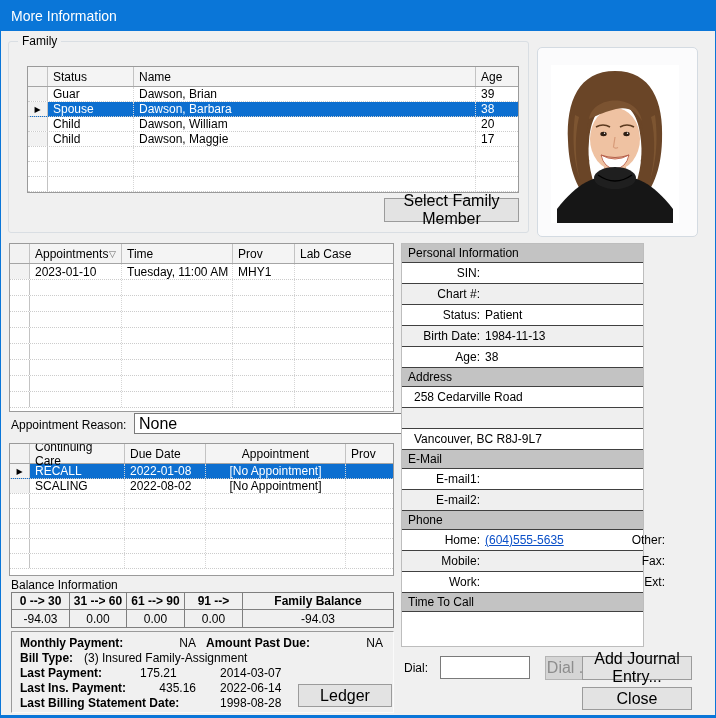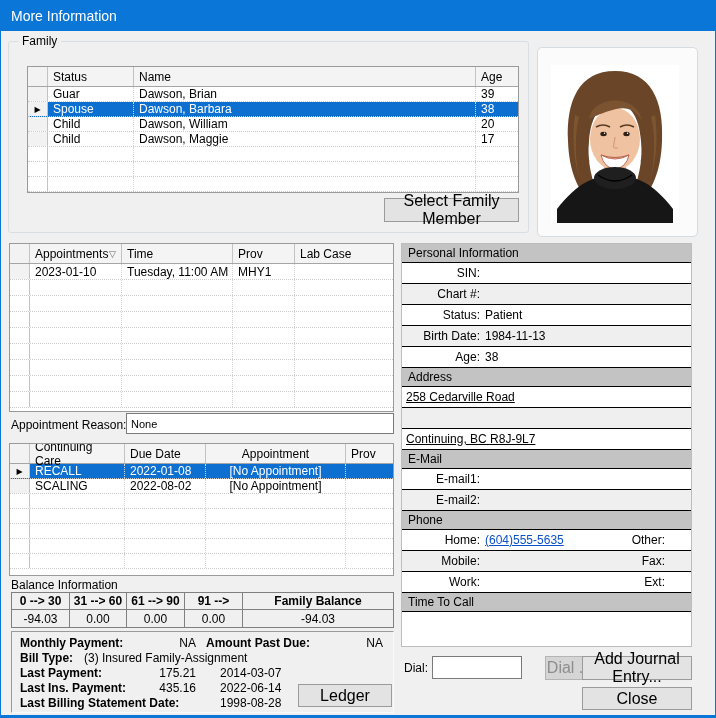"Personal Information" .pp { background: #000000 -> #404040; width: 291px -> 243px }
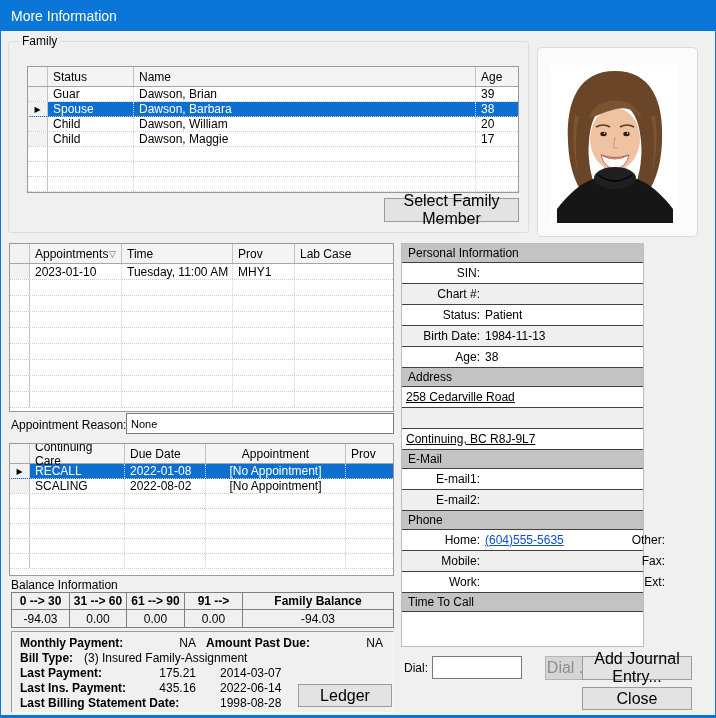"258 Cedarville Road" .pp-indent { padding-left: 4px -> 12px; text-decoration: underline -> none }
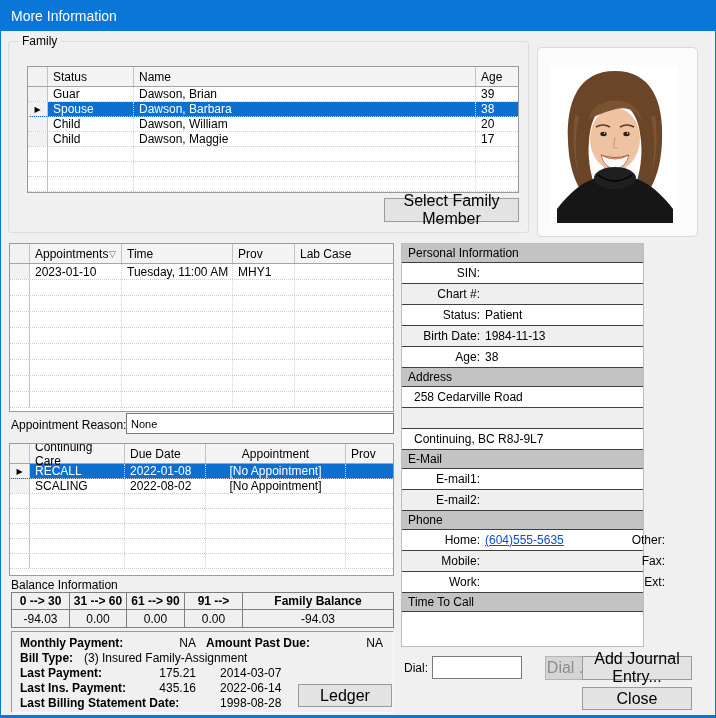"None" .textbox { font-size: 11px -> 16px; margin-left: none -> 8px }
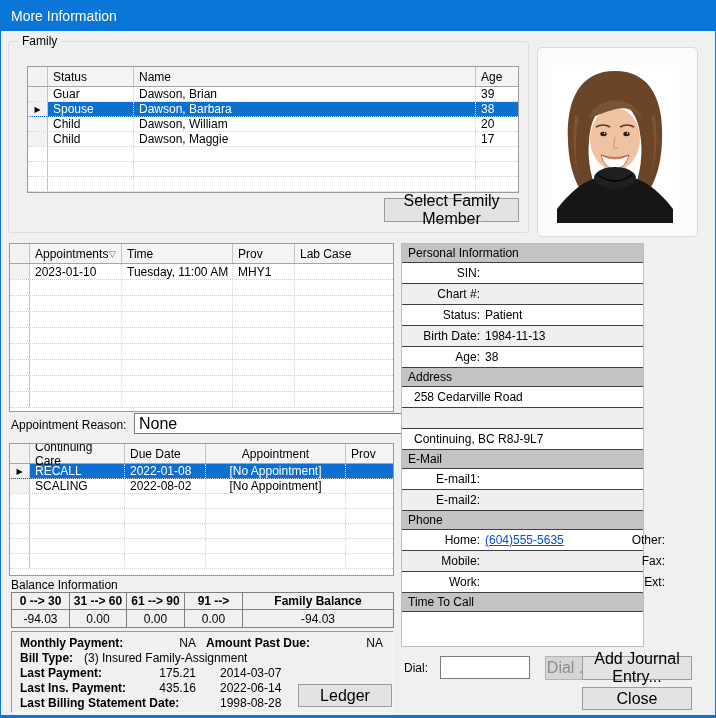"Continuing, BC R8J-9L7" div.pp-row { text: Continuing -> Vancouver }
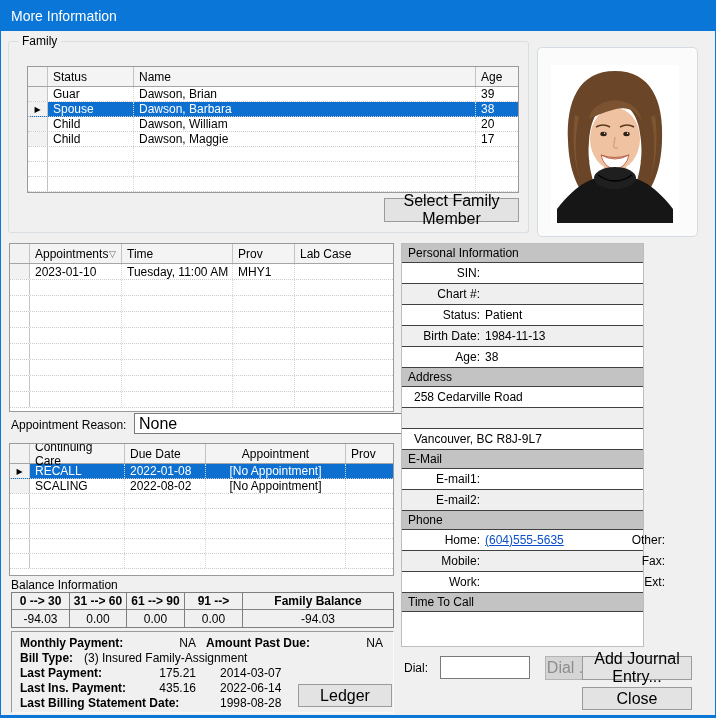"175.21" span.abs { text-align: right -> none }
